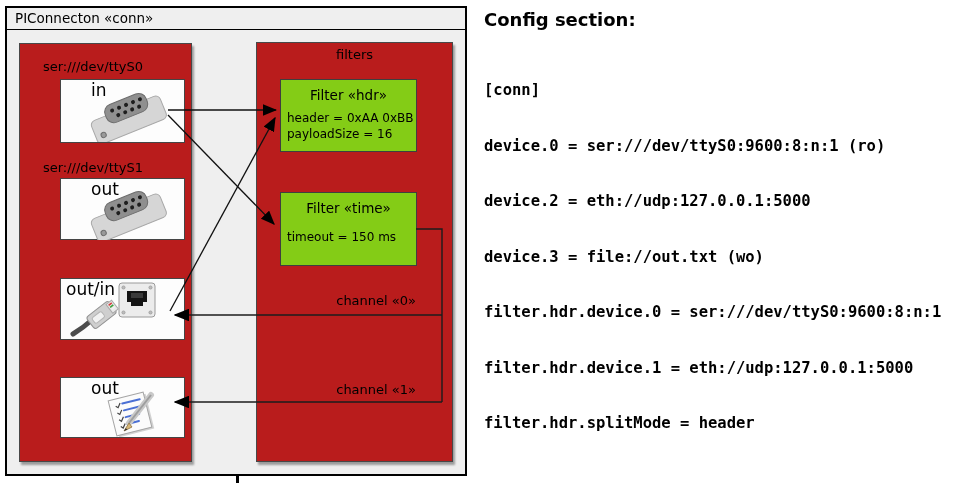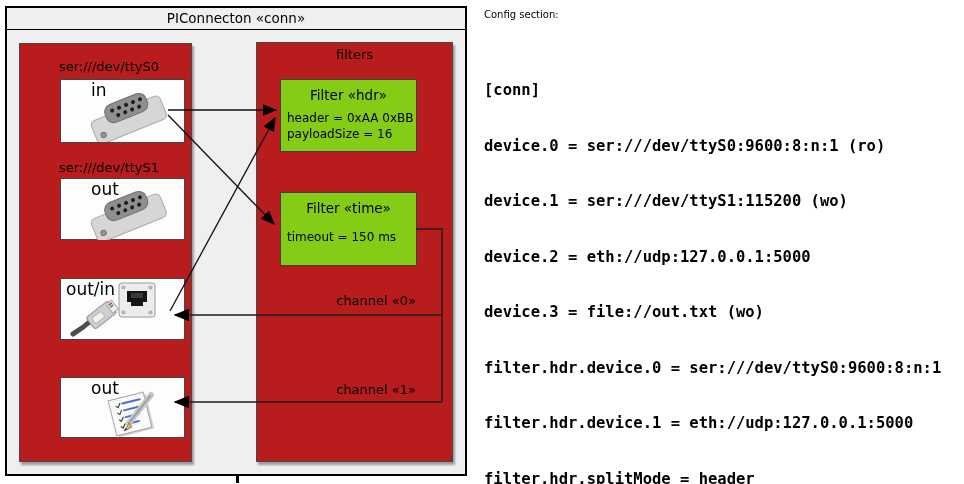"PIConnecton «conn»" .titlebar { padding-left: none -> 8px; text-align: center -> left }
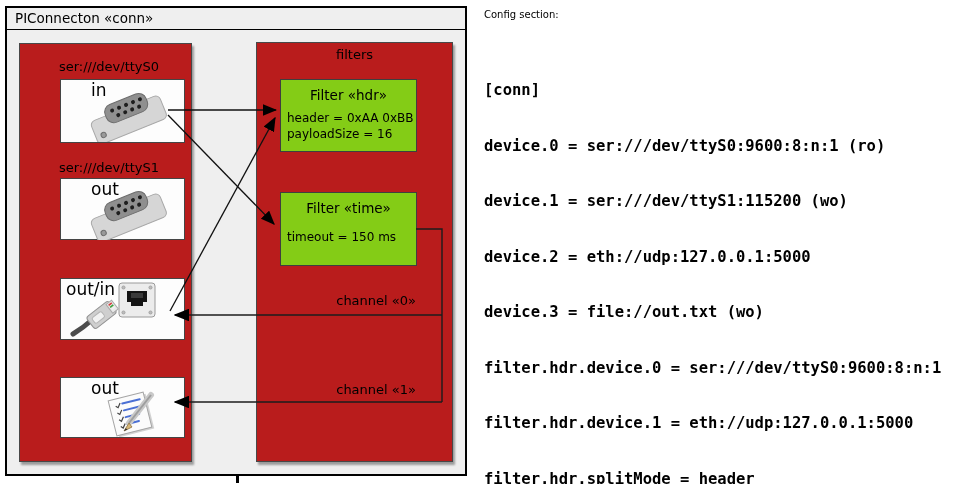"Config section:" .cfg-head { font-size: 10px -> 18px; font-weight: normal -> bold }
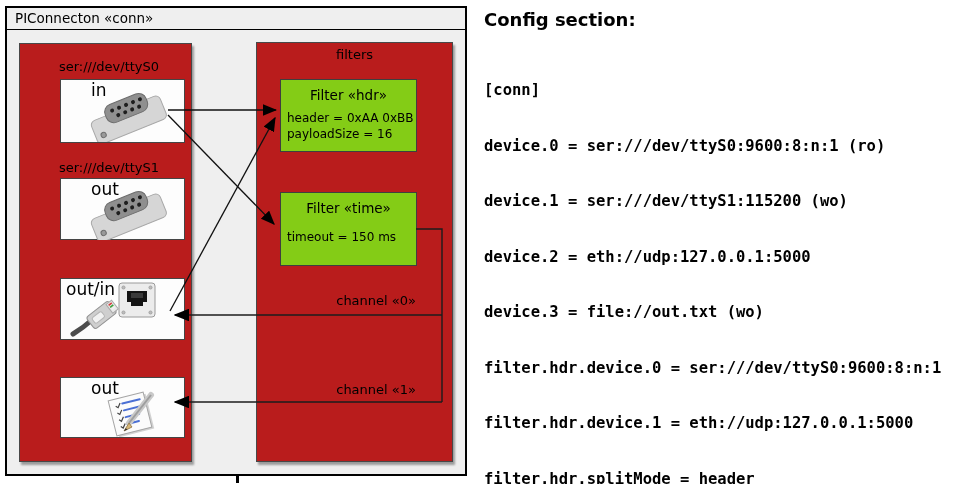"ser:///dev/ttyS0" .dev-label { margin-left: 16px -> none }
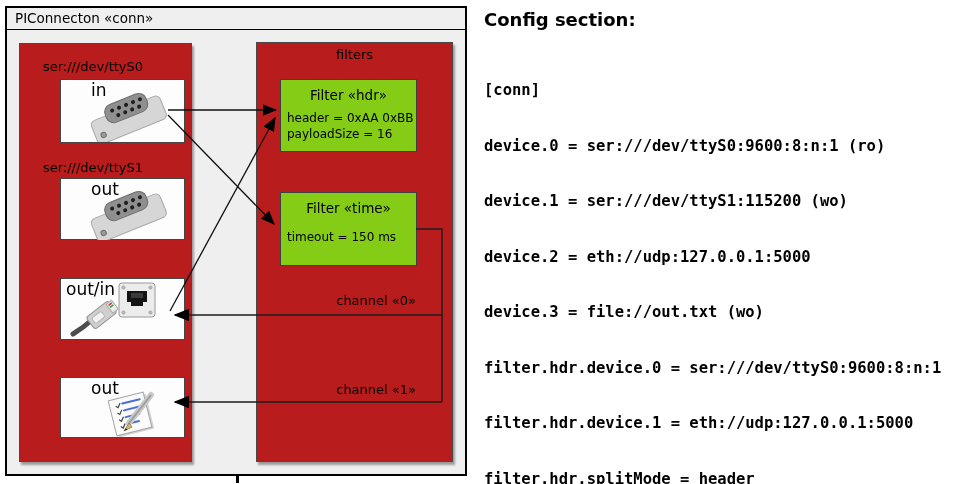"device.1 = ser:///dev/ttyS1:115200 (wo)" div { html: <div>device.1 = ser:///dev/ttyS1:115200 (wo)</div> -> none }
